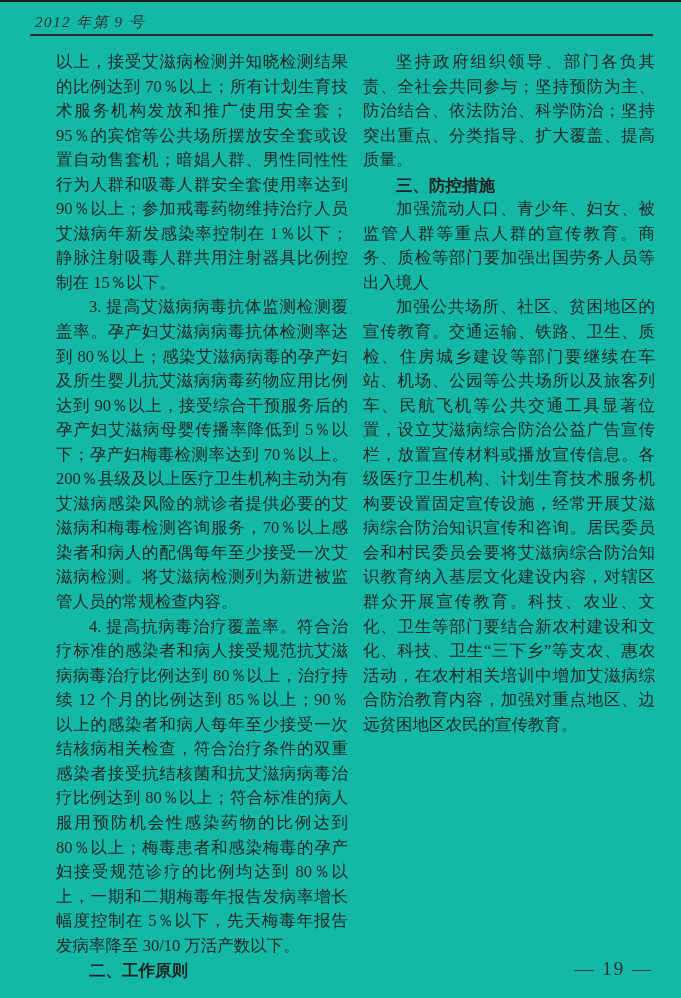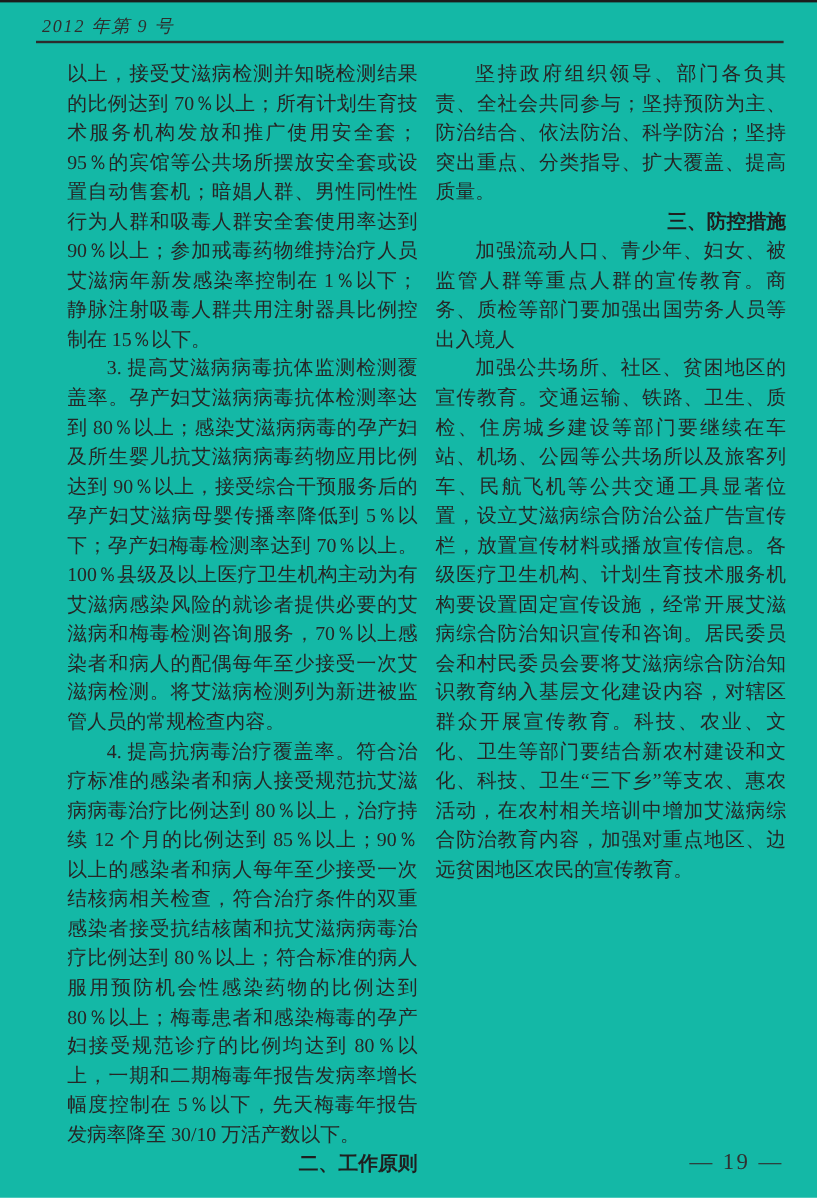"三、防控措施" .col h3 { text-align: right -> left }
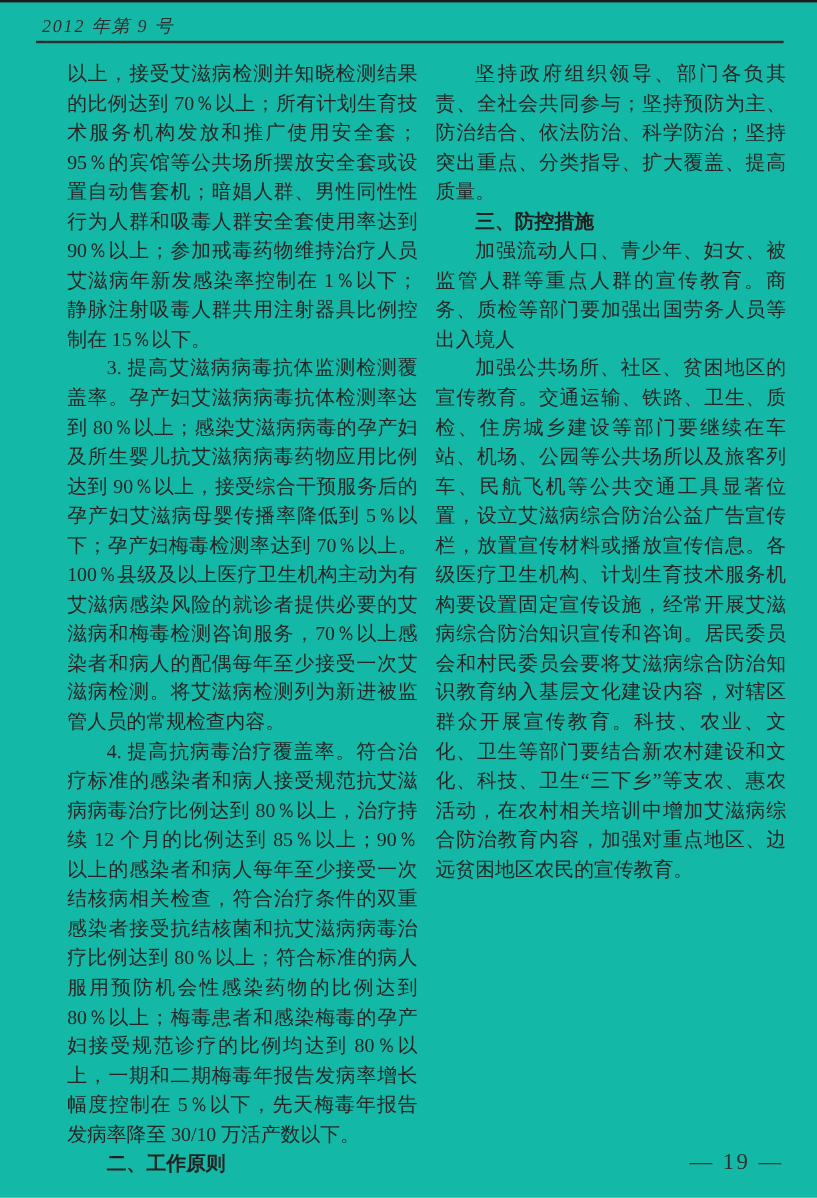"3. 提高艾滋病病毒抗体监测检测覆盖率。孕产妇艾滋病病毒抗体检测率达到" p { text: 100 -> 200 }
